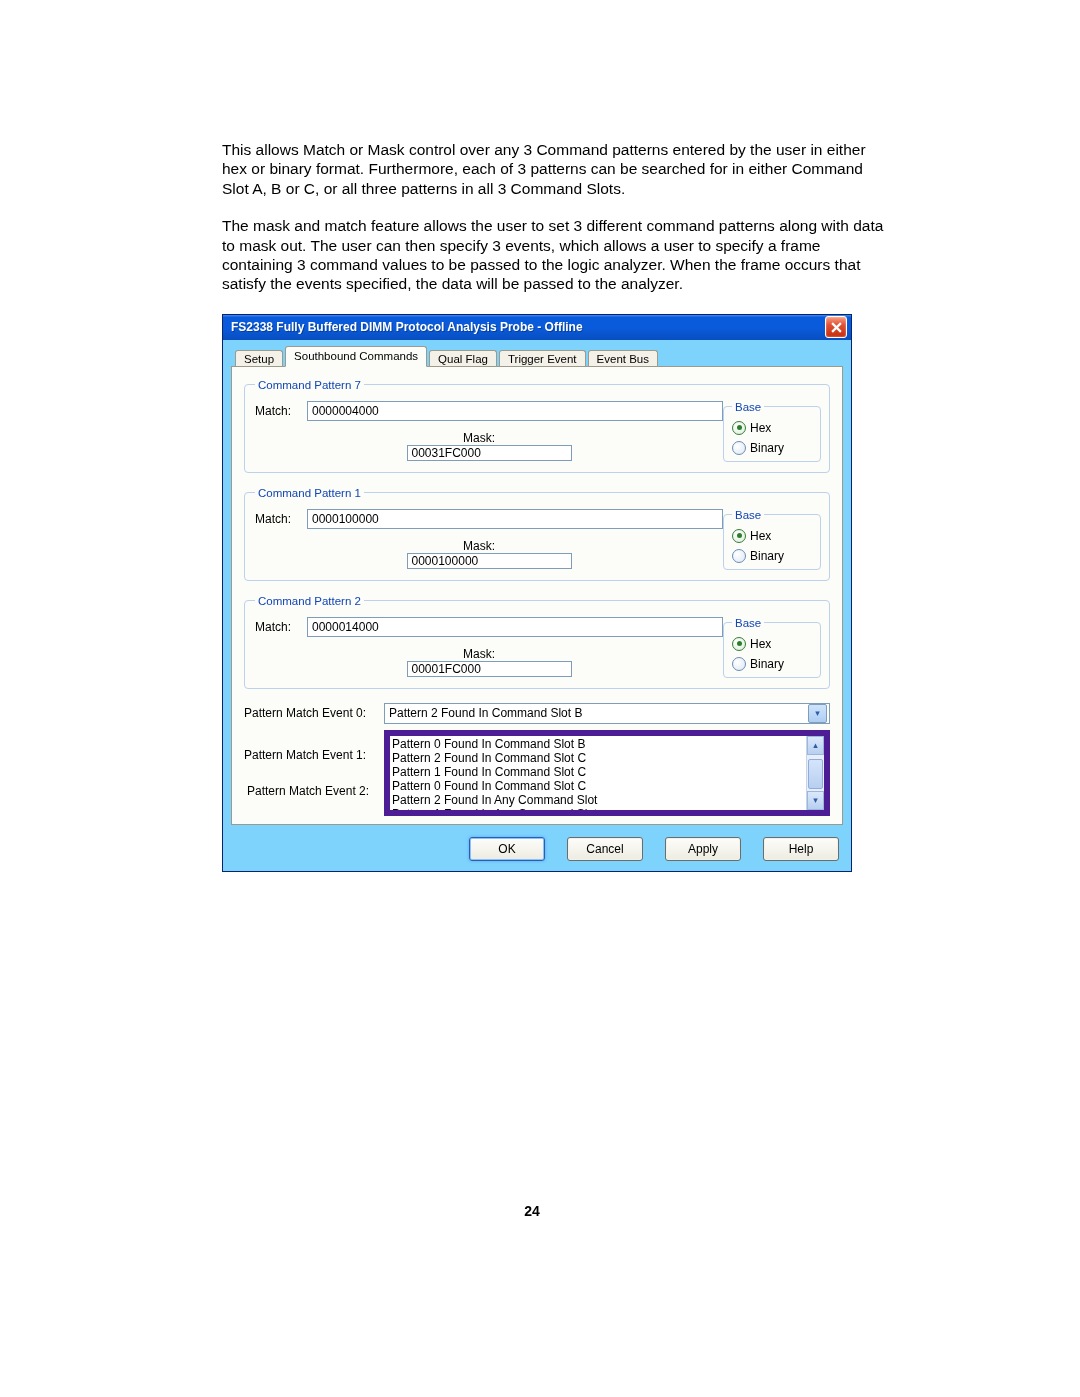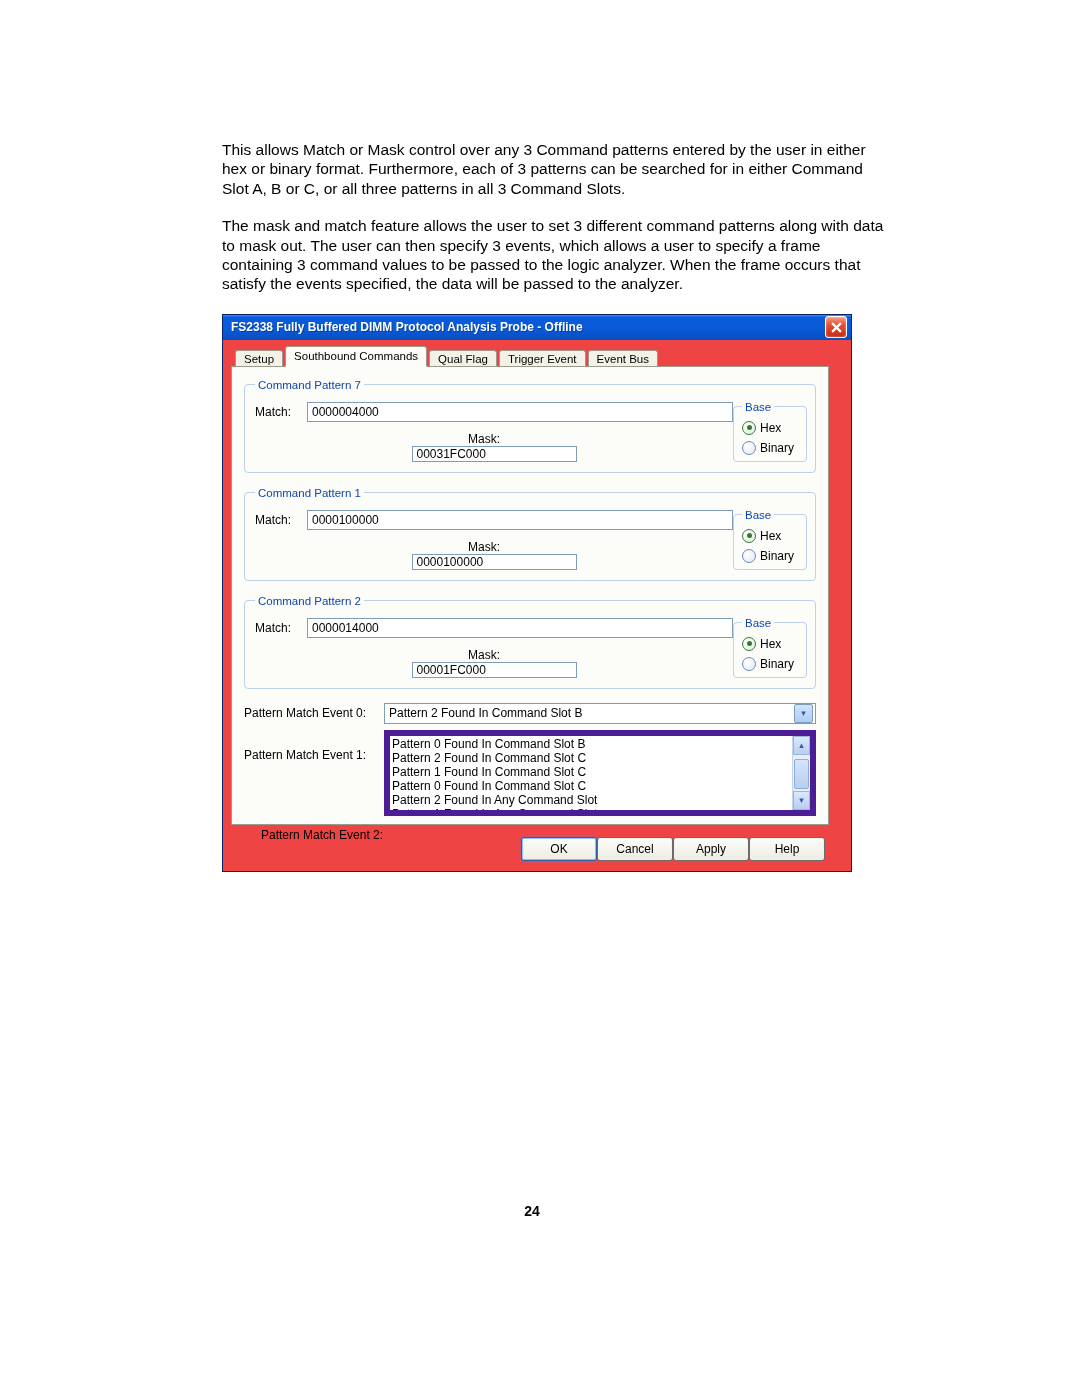"Setup" .client { background: #ef4444 -> #7dd3fc; padding: 6px 22px 10px 8px -> 6px 8px 10px 8px }
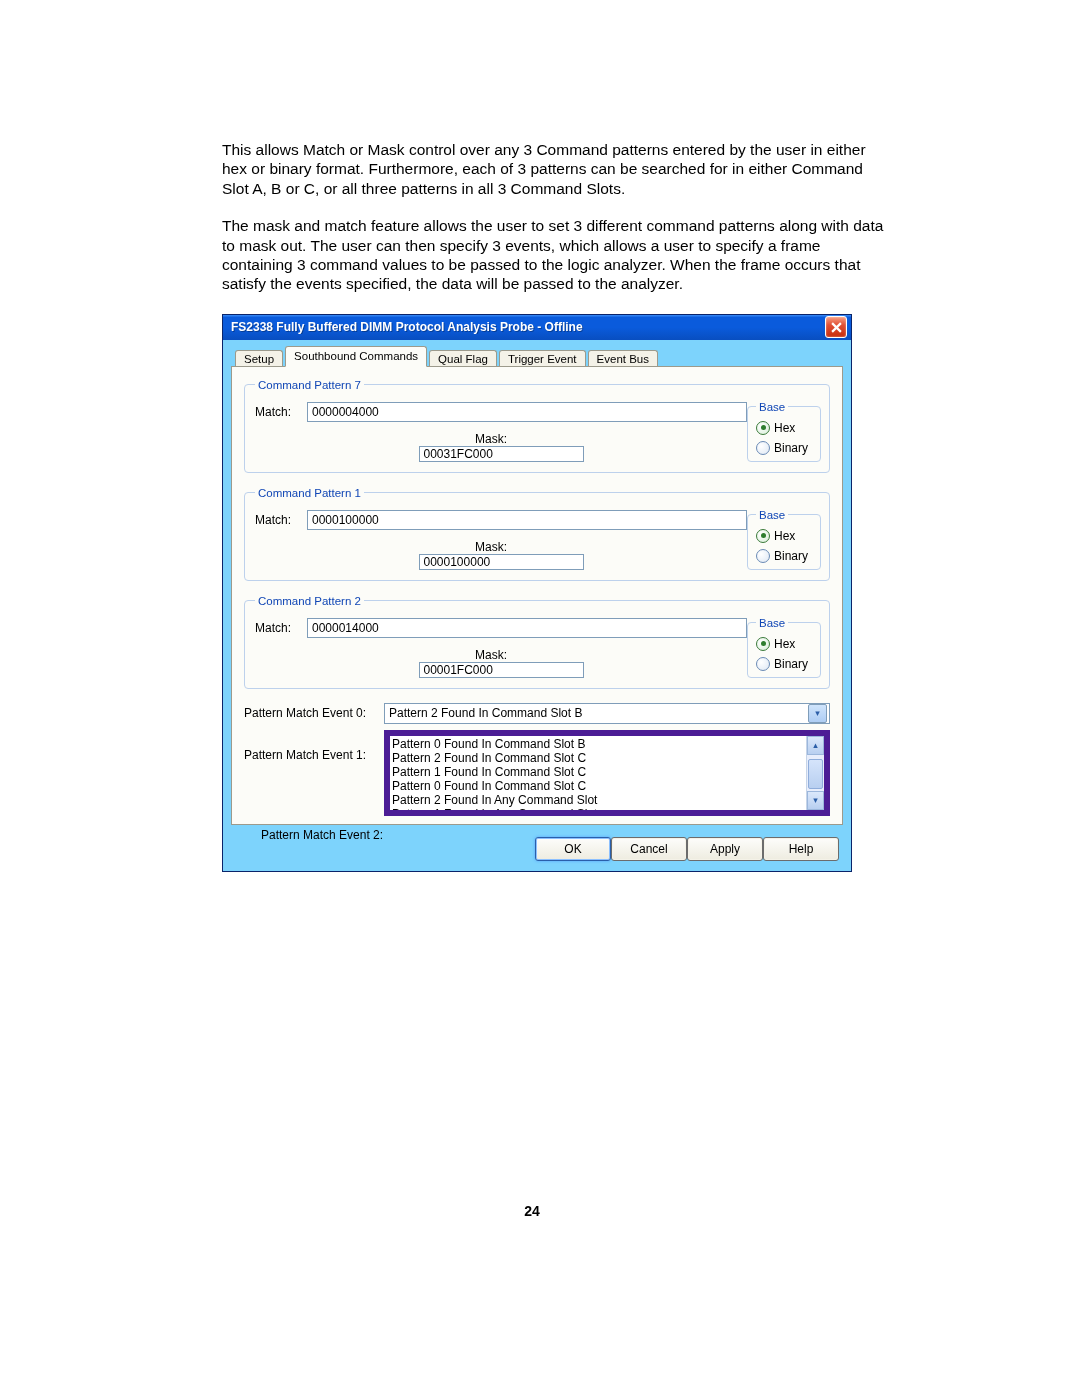"Match:" .pattern-row { align-items: flex-end -> center }
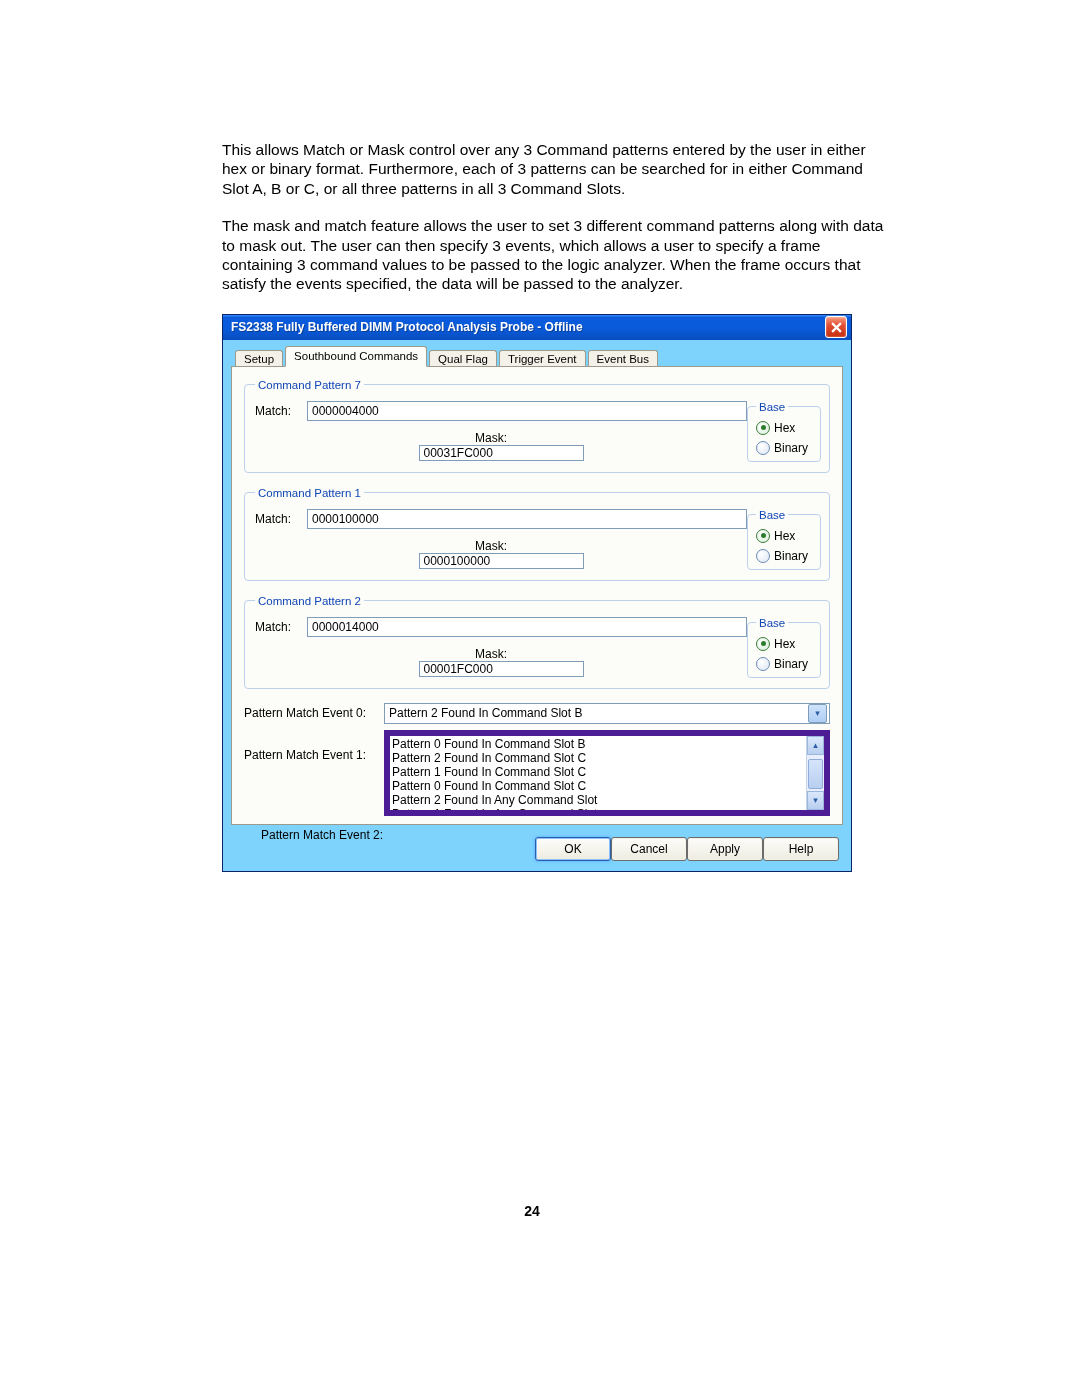"Base" .base-col { width: 74px -> 98px }
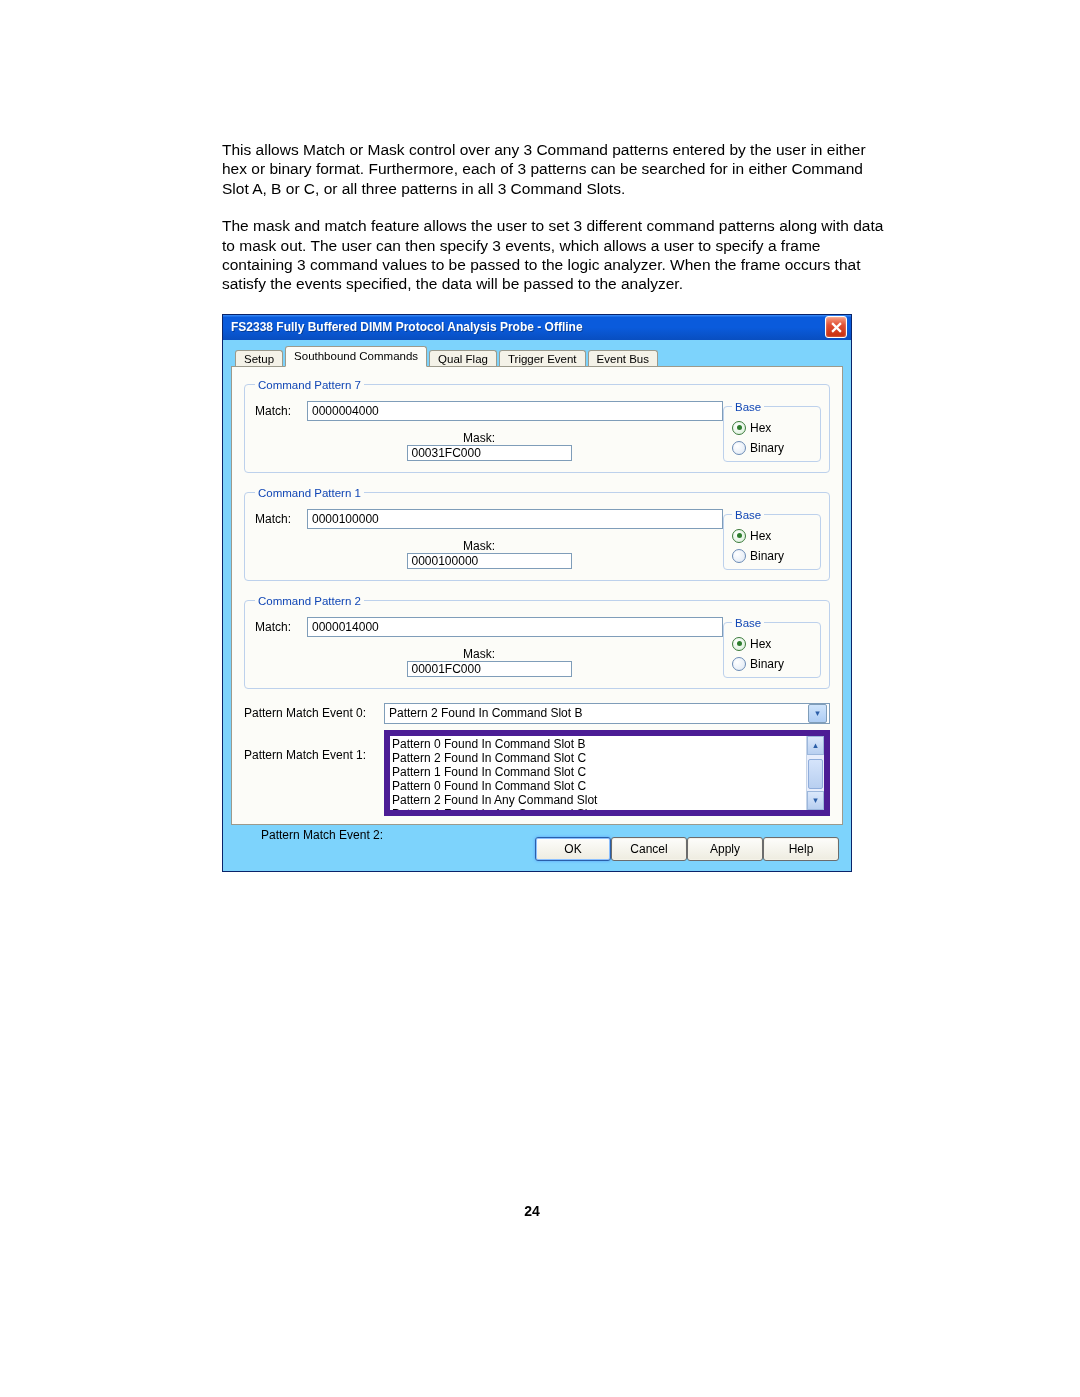"Pattern Match Event 2:" div { left: 17px -> 3px; margin-top: 44px -> none }
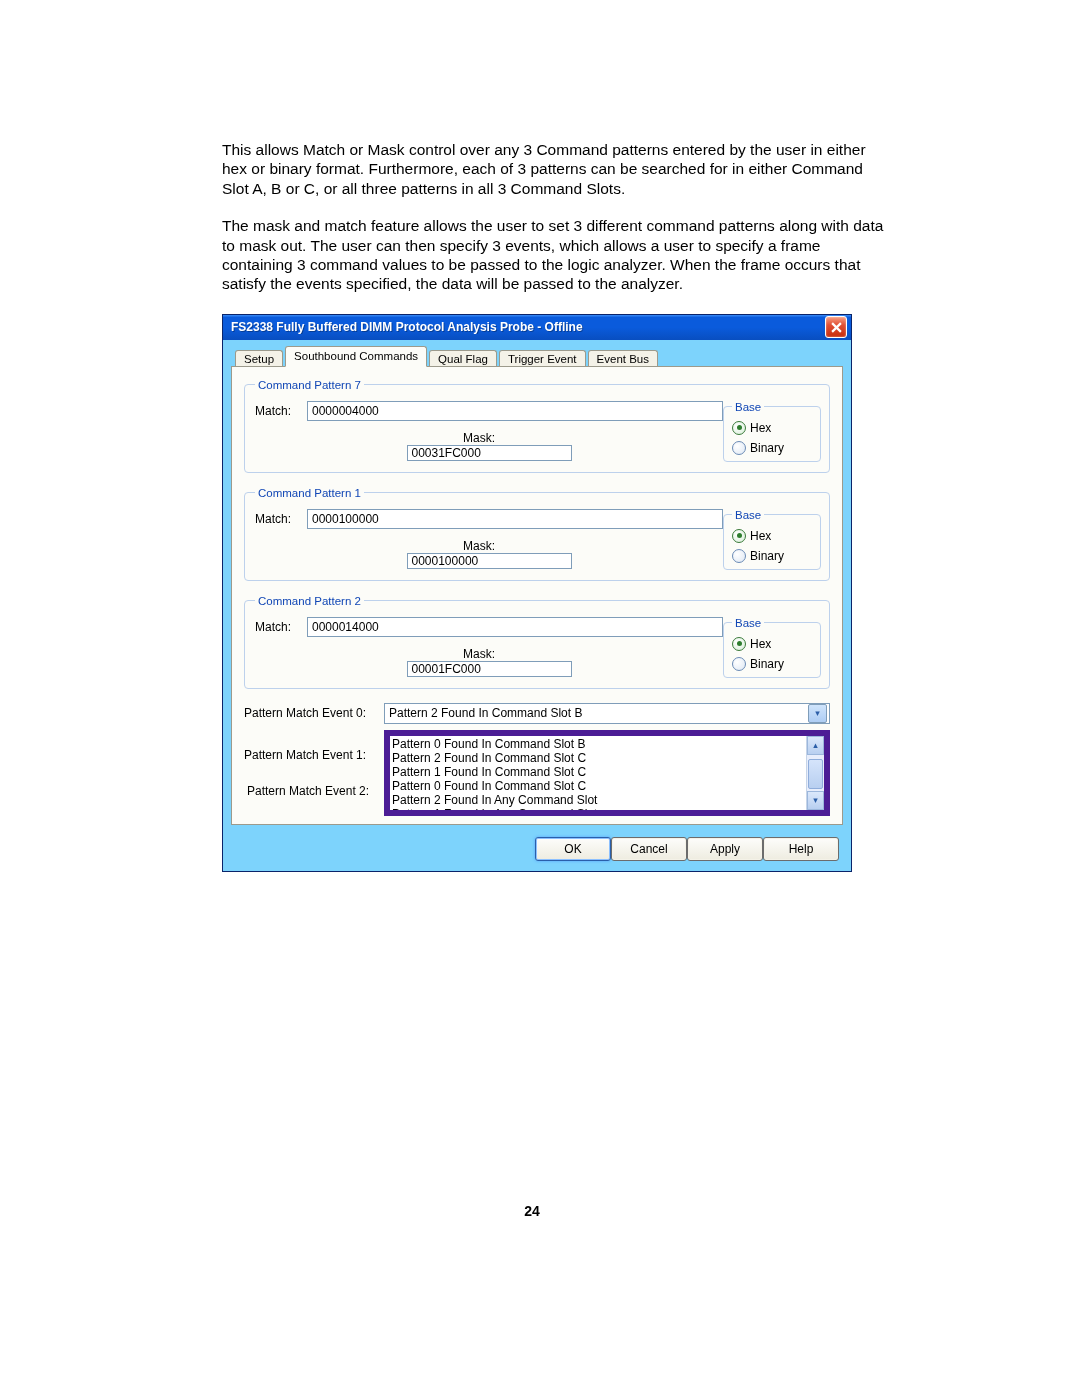"OK" .dialog-buttons { gap: 0 -> 22px }
